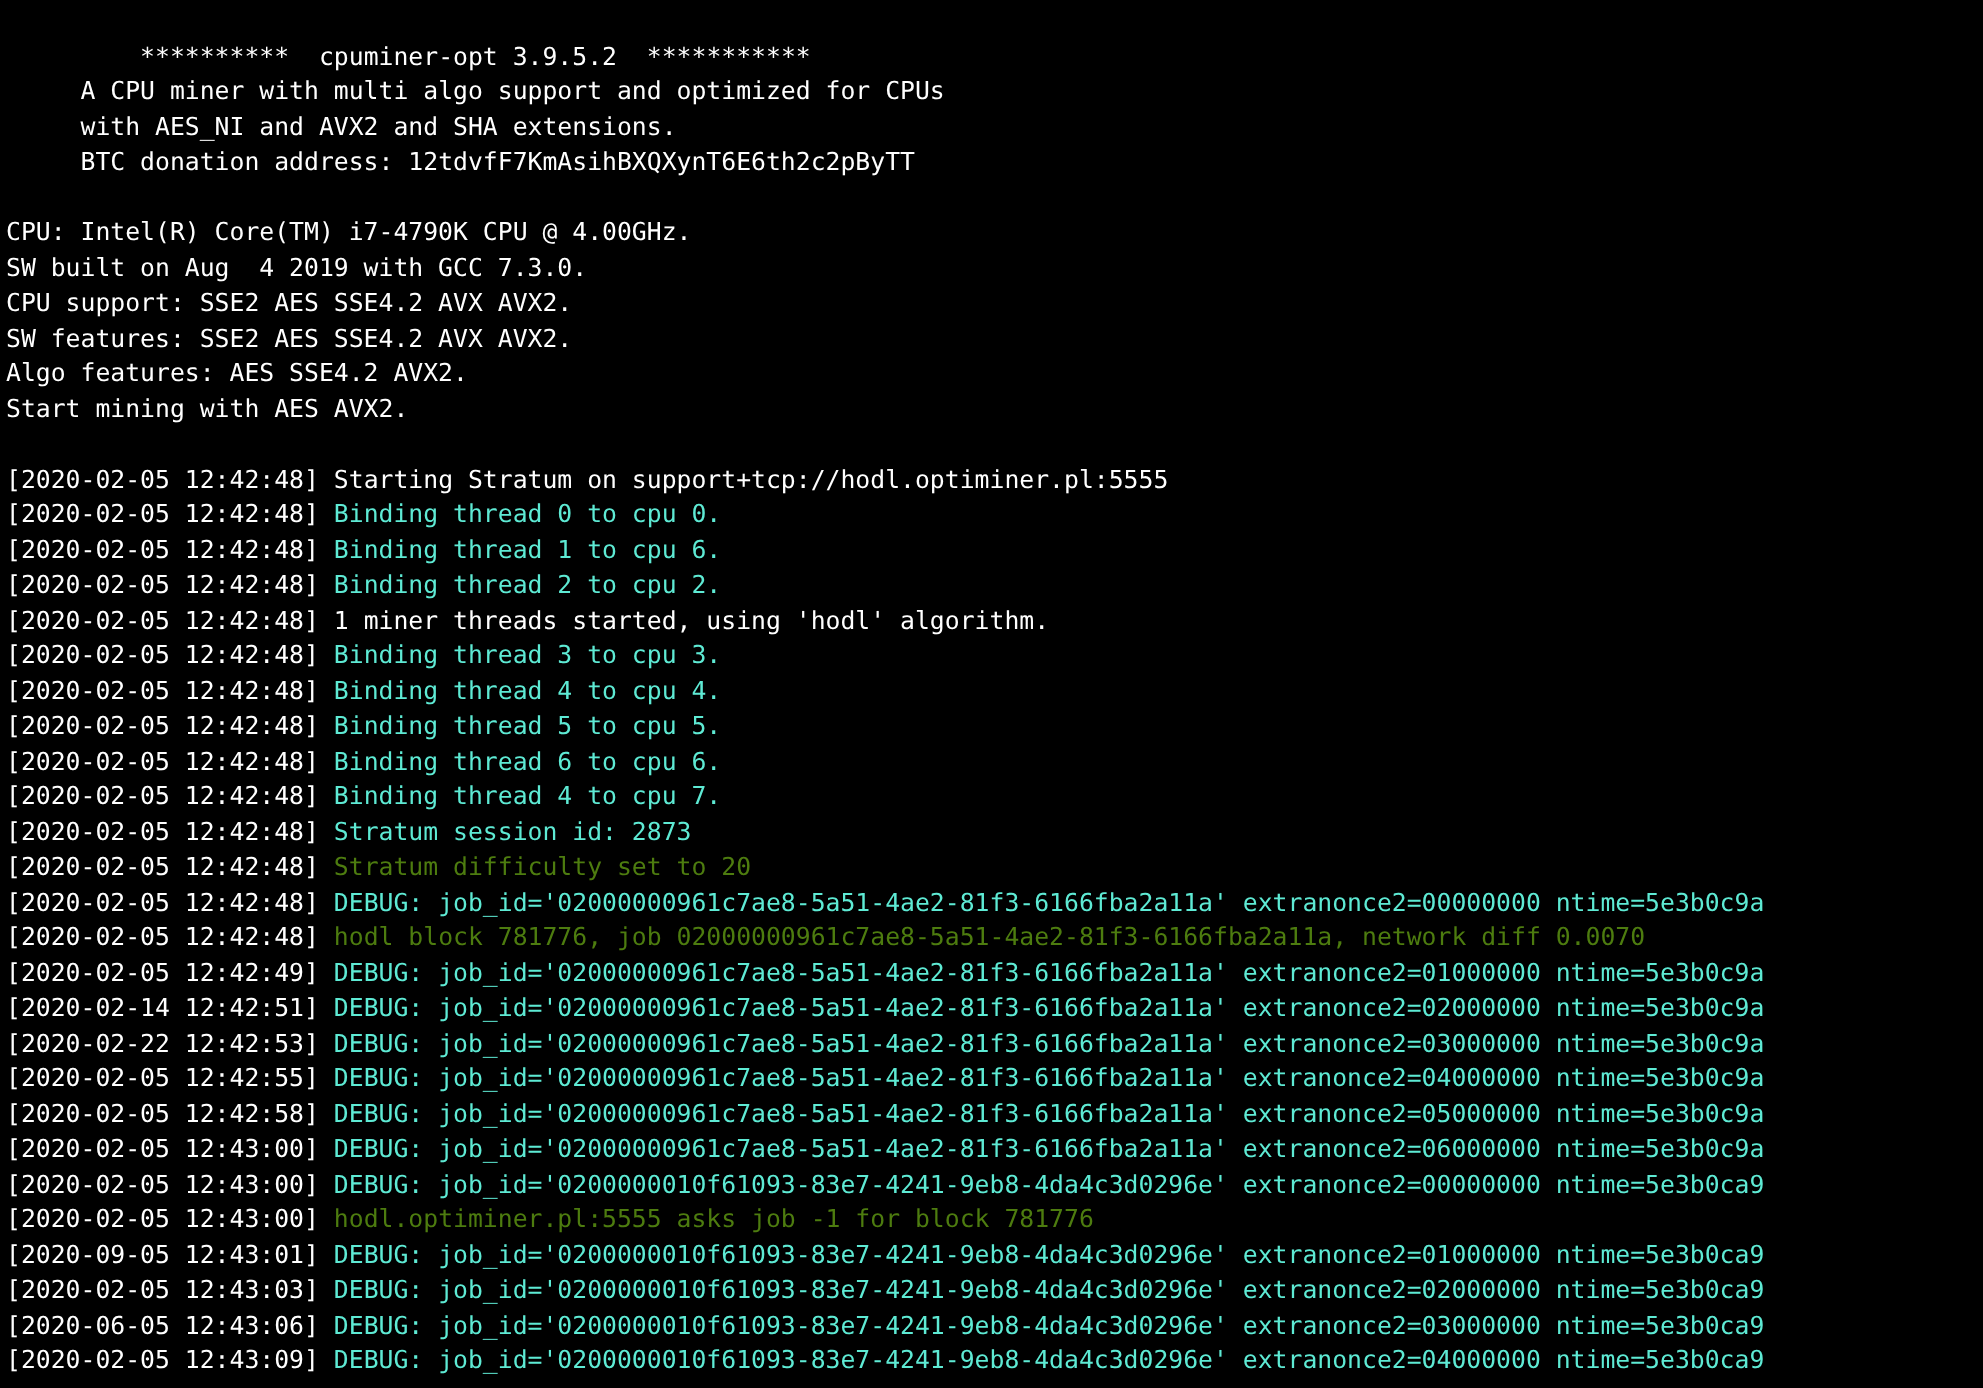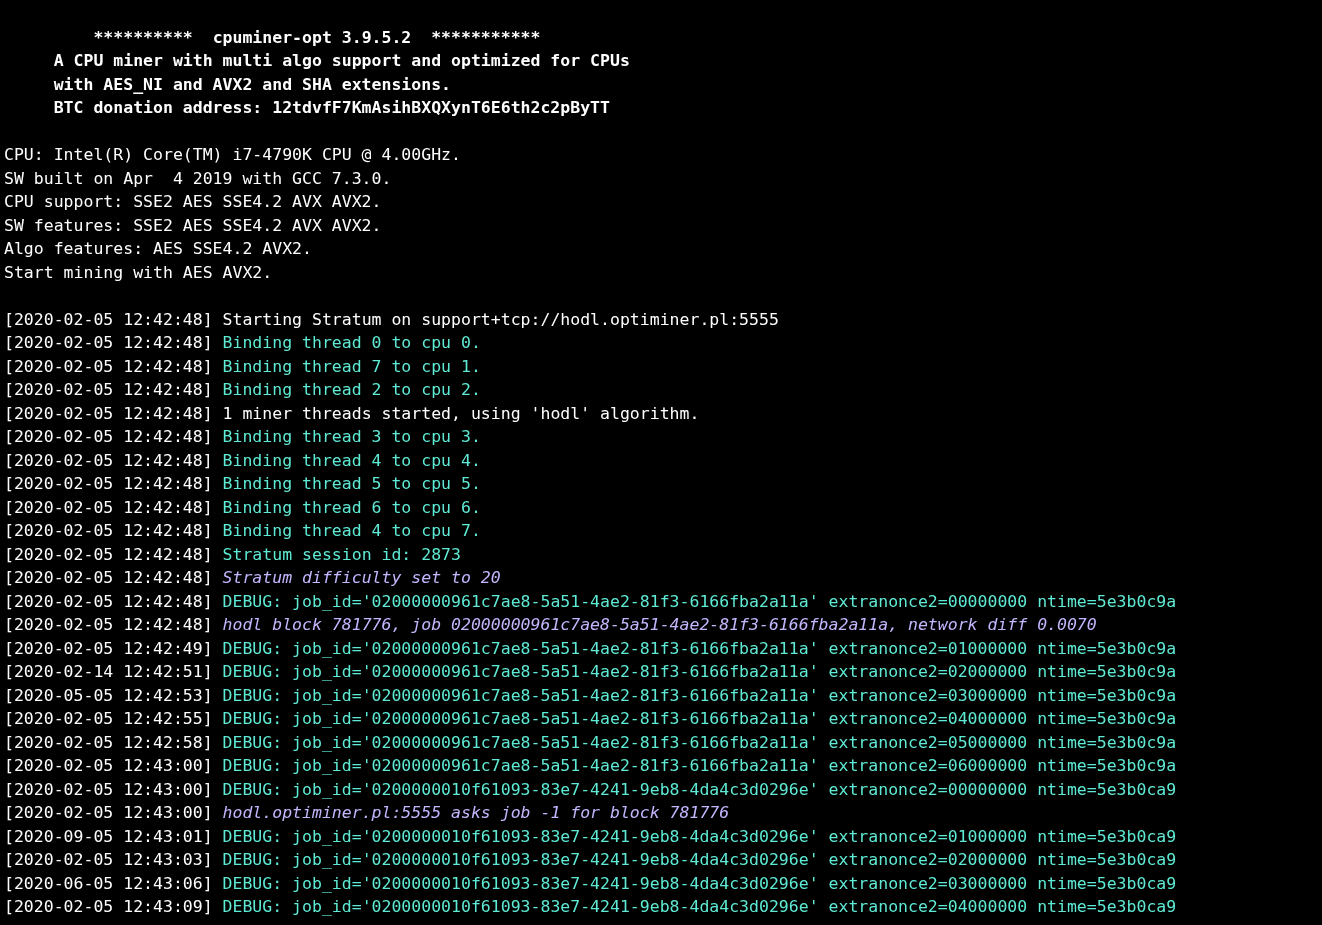"********** cpuminer-opt 3.9.5.2" .bold { font-weight: bold -> normal }
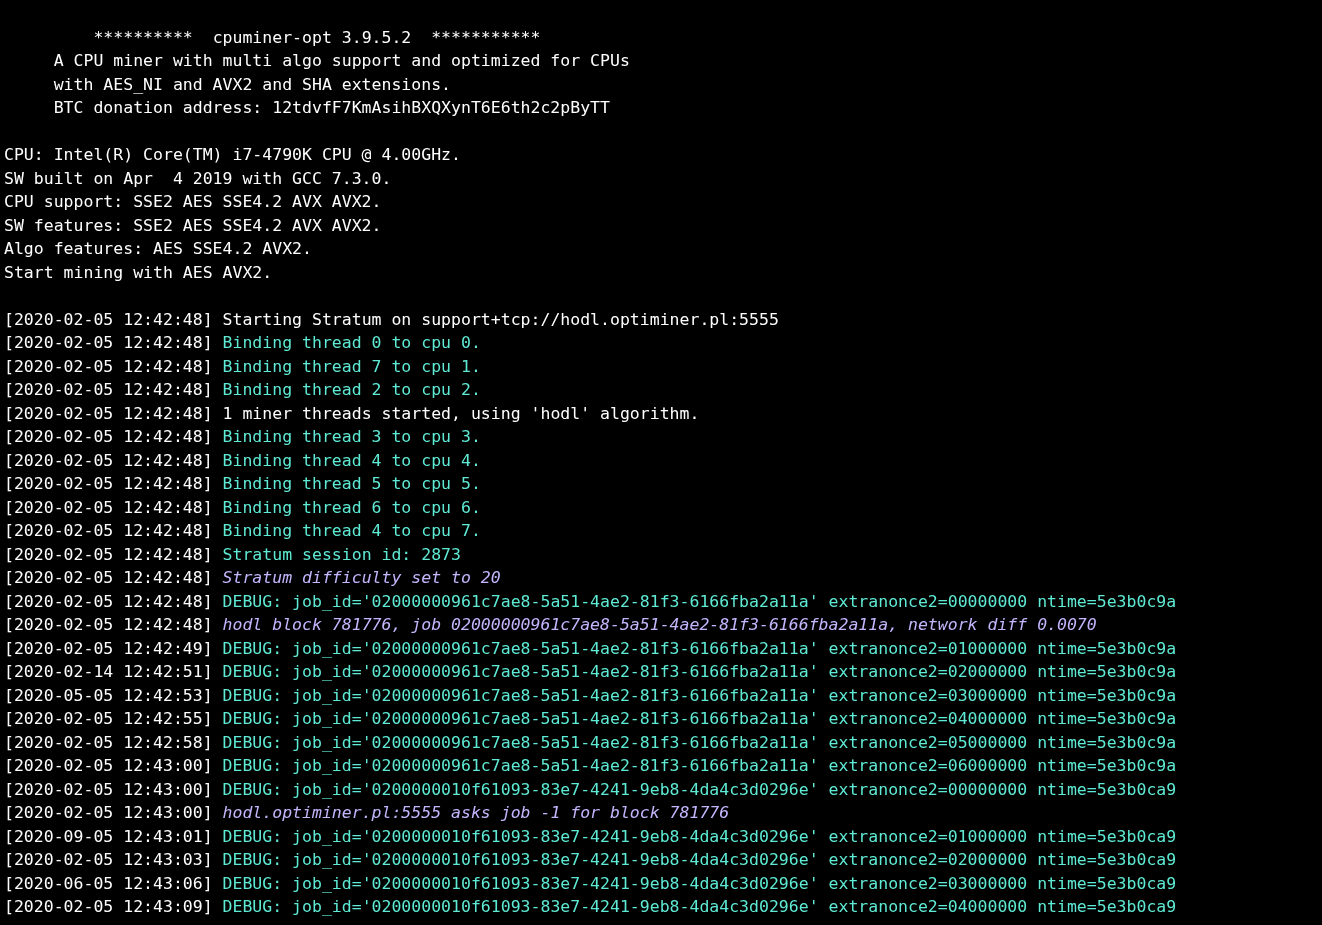"SW built on Apr 4" span.white { text: Apr -> Aug }
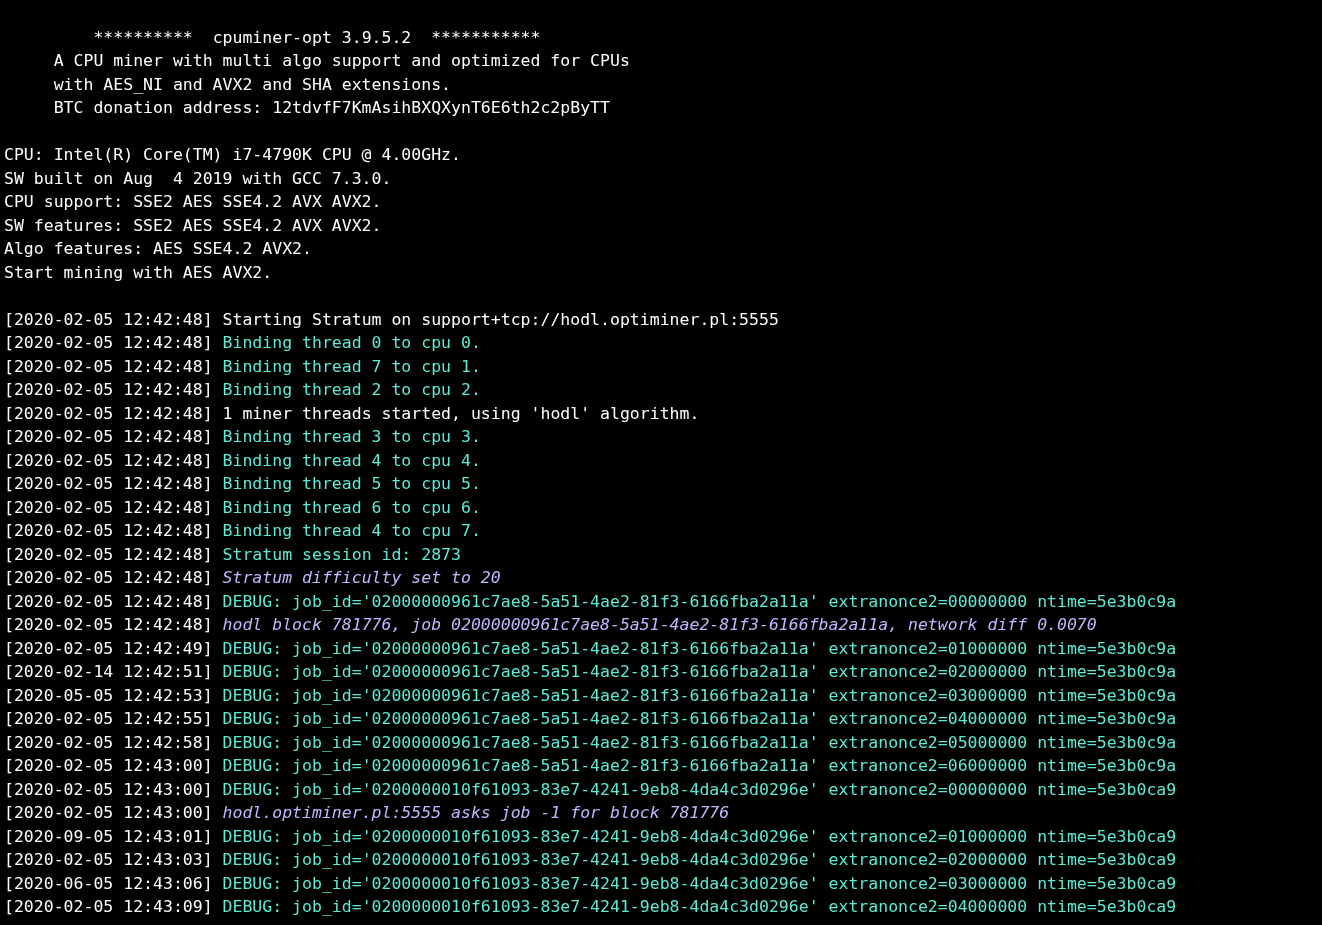"Binding thread 7 to cpu" span.gray { text: 7 to cpu 1 -> 1 to cpu 6 }
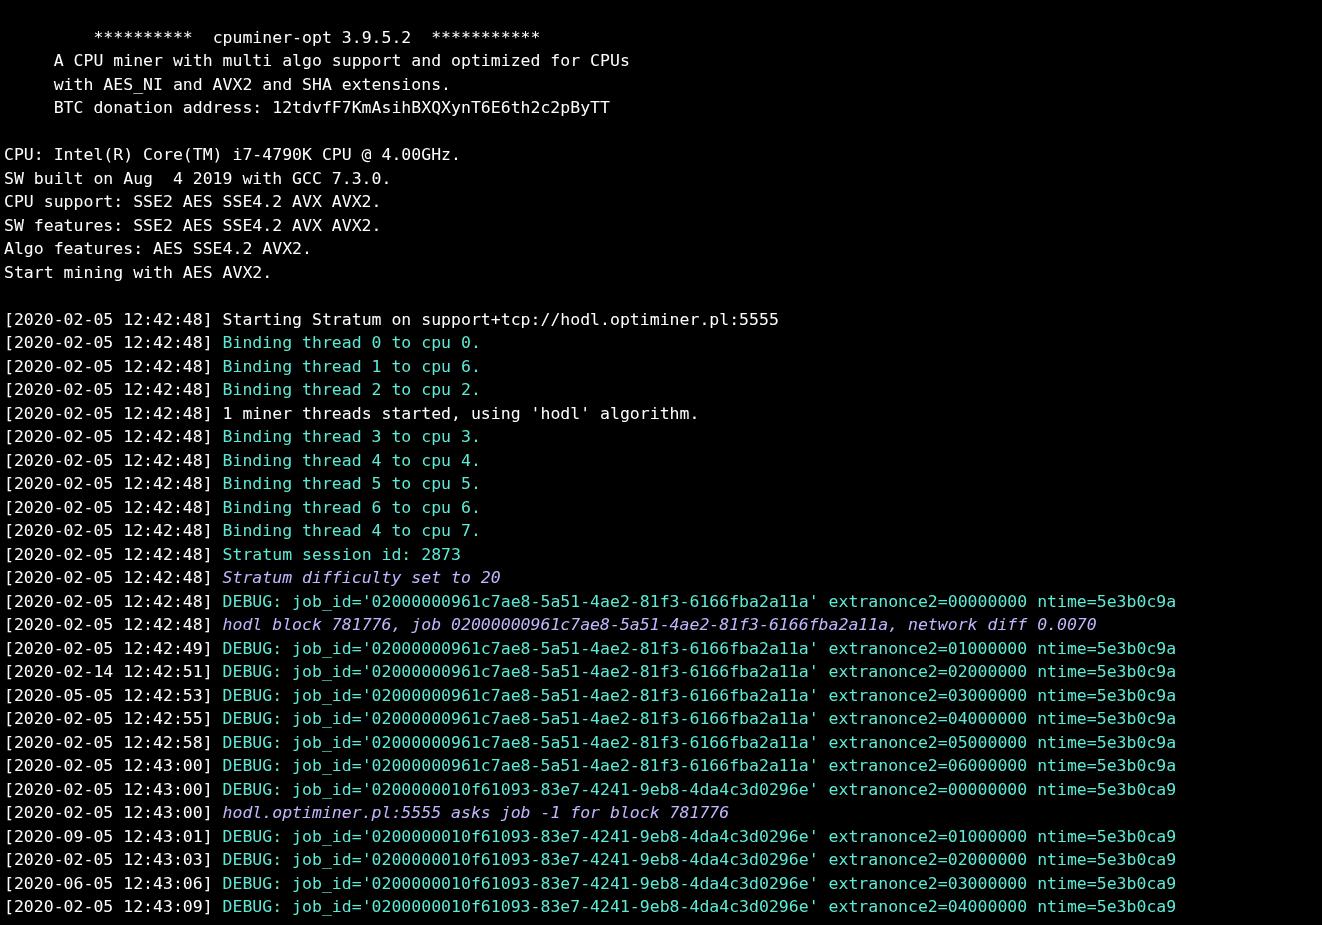"Stratum difficulty set to 20" .teal { color: #c4b5fd -> #4d7c0f; font-style: italic -> none }
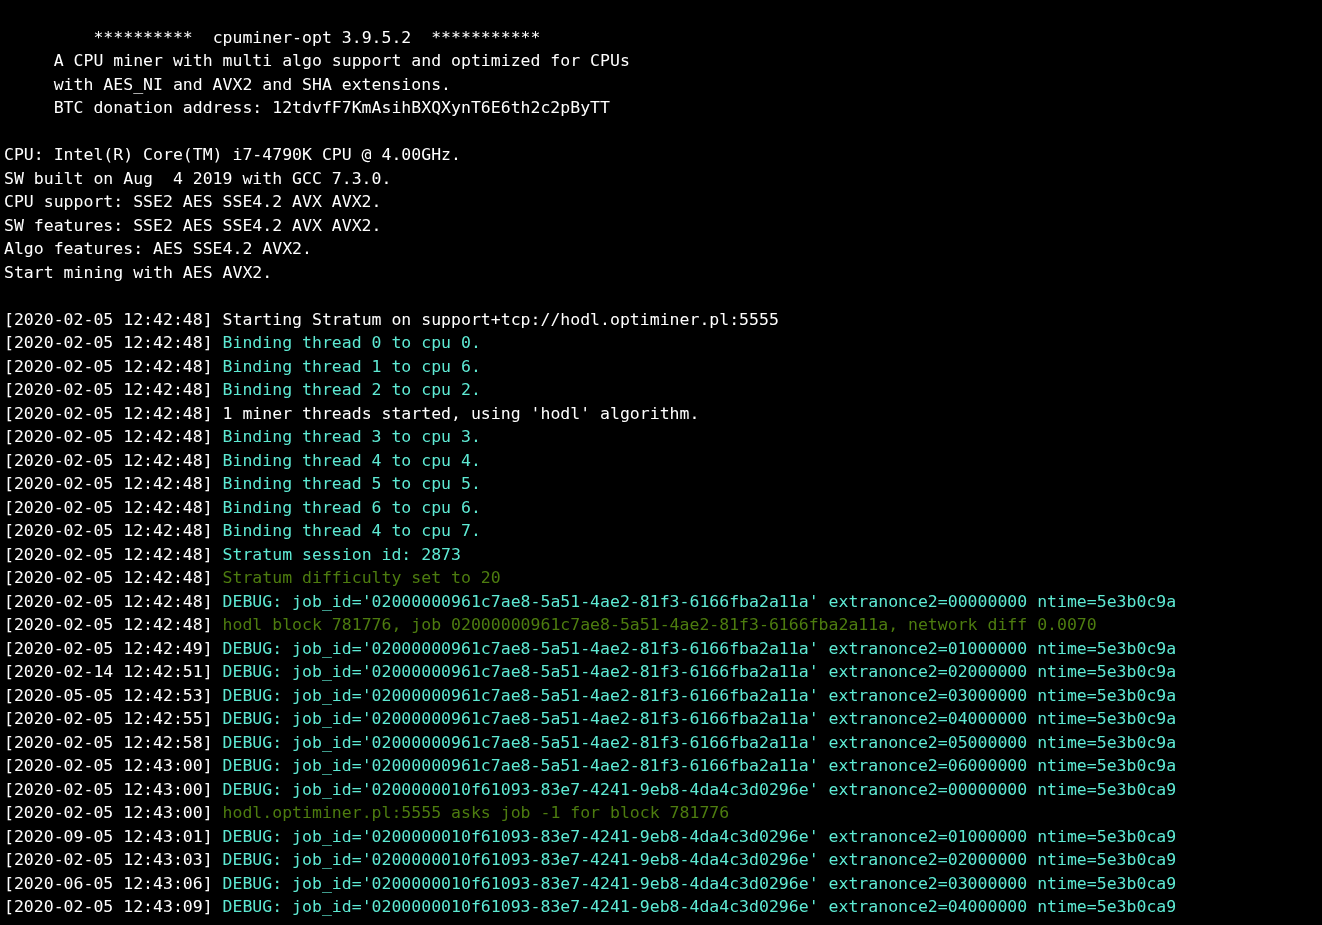"[2020-05-05 12:42:53]" span.white { text: 2020-05-05 -> 2020-02-22 }
